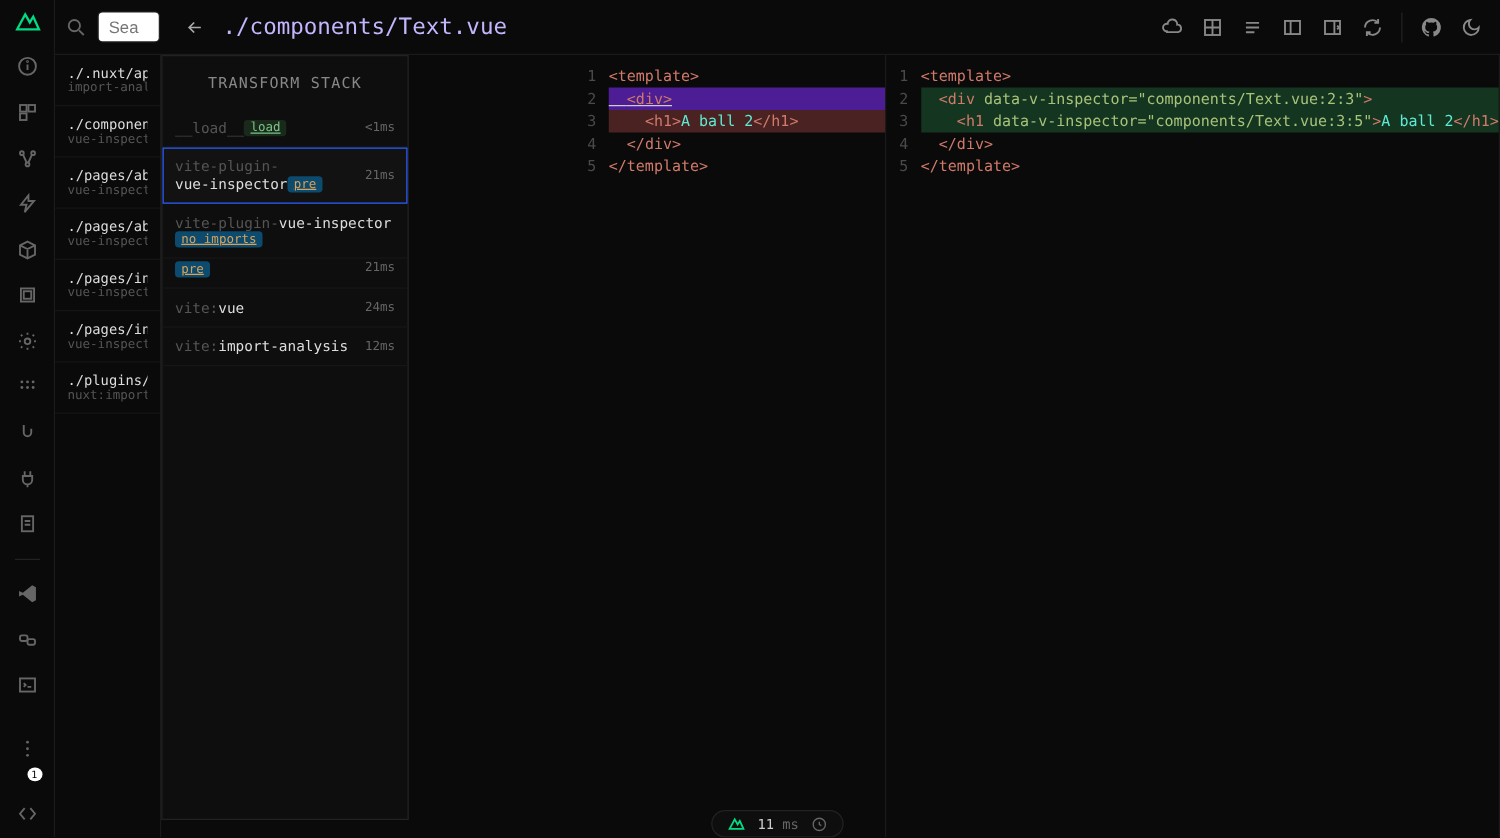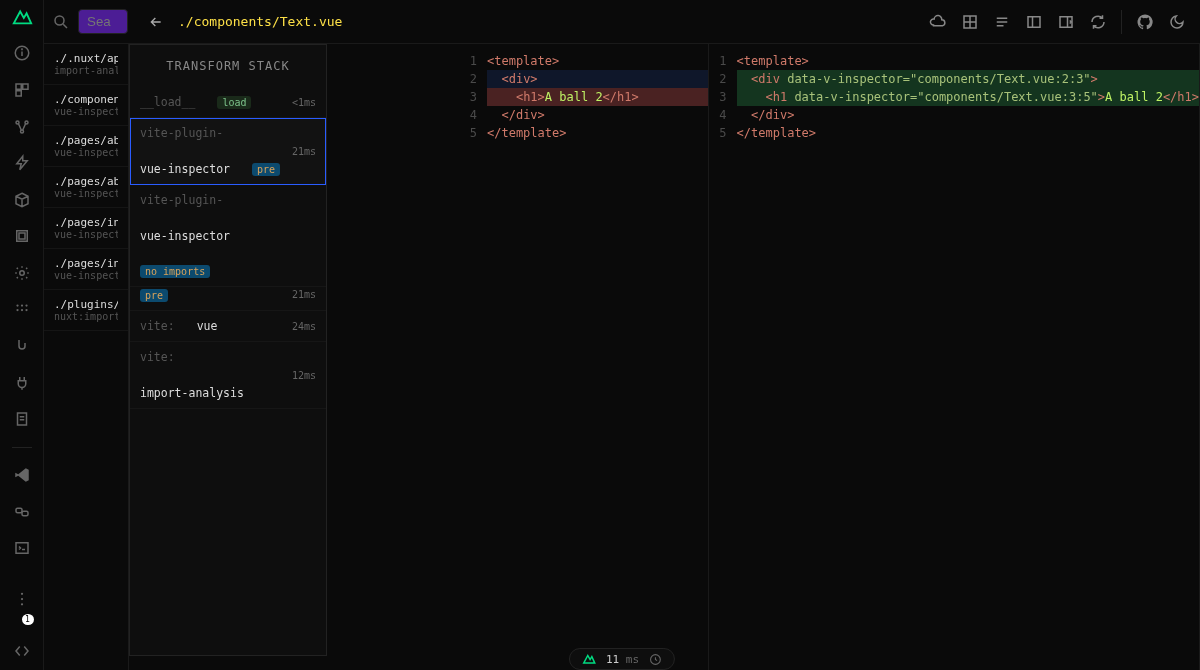"Sea" .search-input { background: #4c1d95 -> #ffffff }
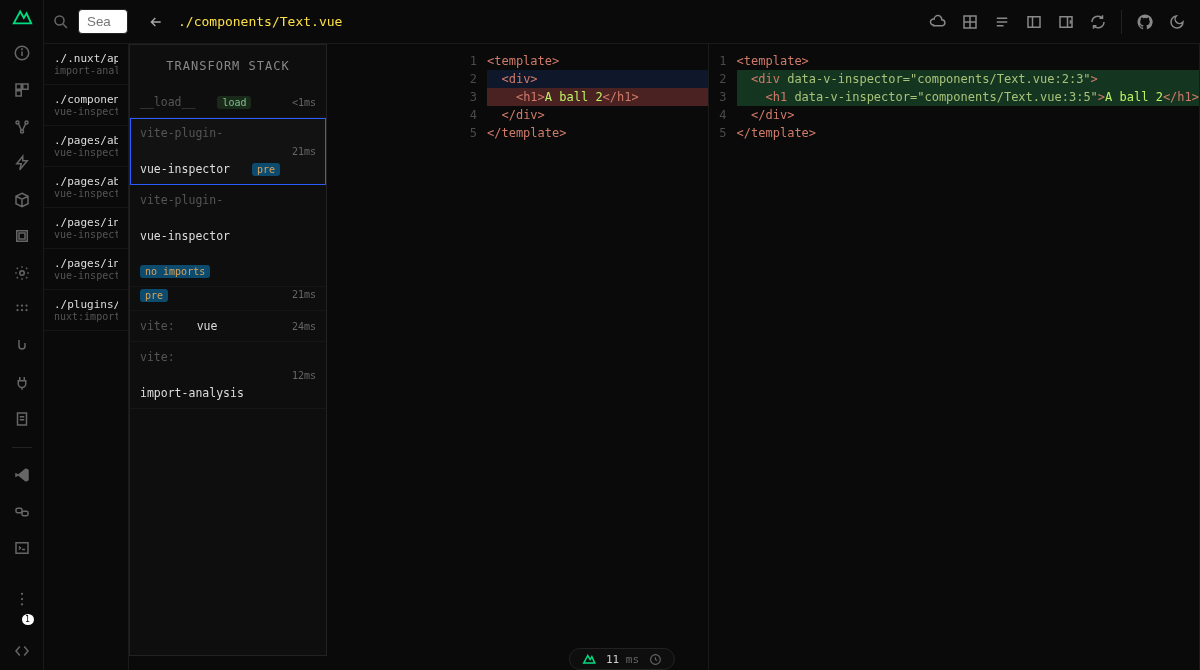"./components/Text.vue" .filepath { color: #fde047 -> #c4b5fd; font-size: 13px -> 18px }
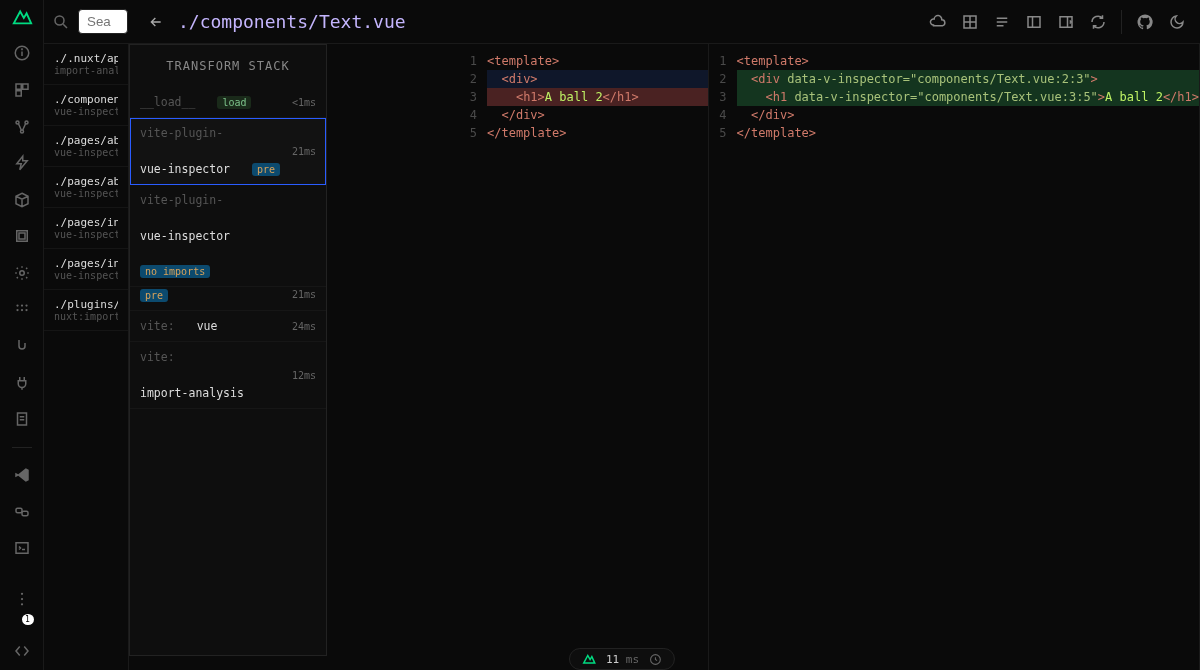"<div>" .hl-del { background: #0f172a -> #4c1d95; text-decoration: none -> underline }
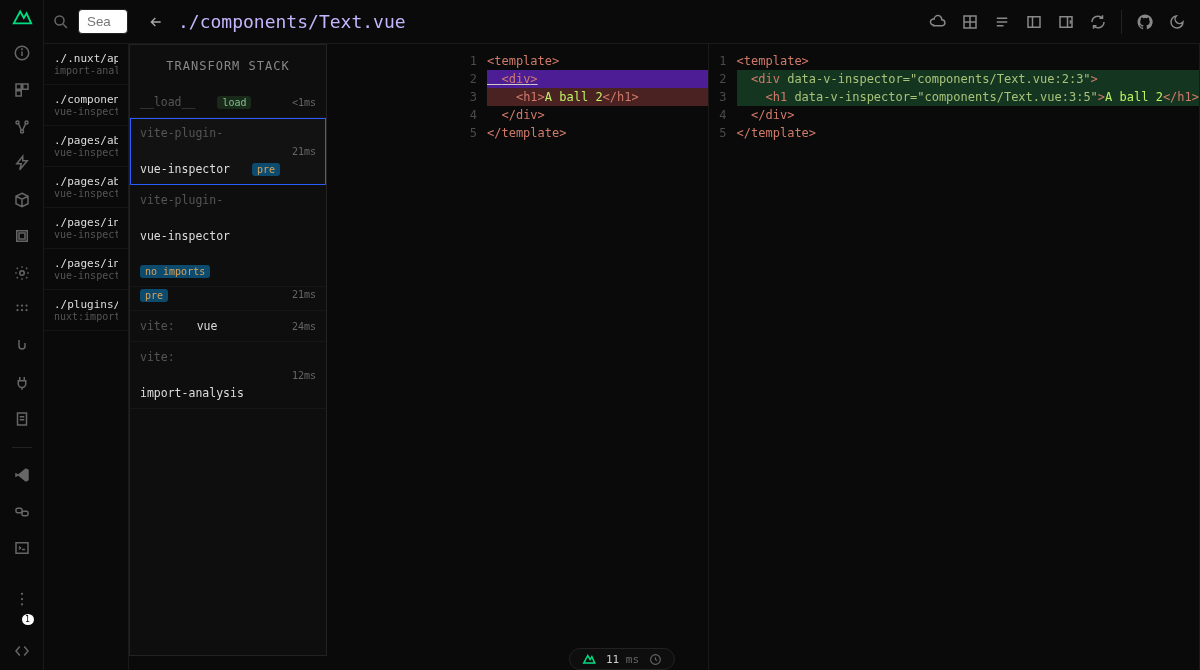"__load__" .t-name { gap: 22px -> 0 }
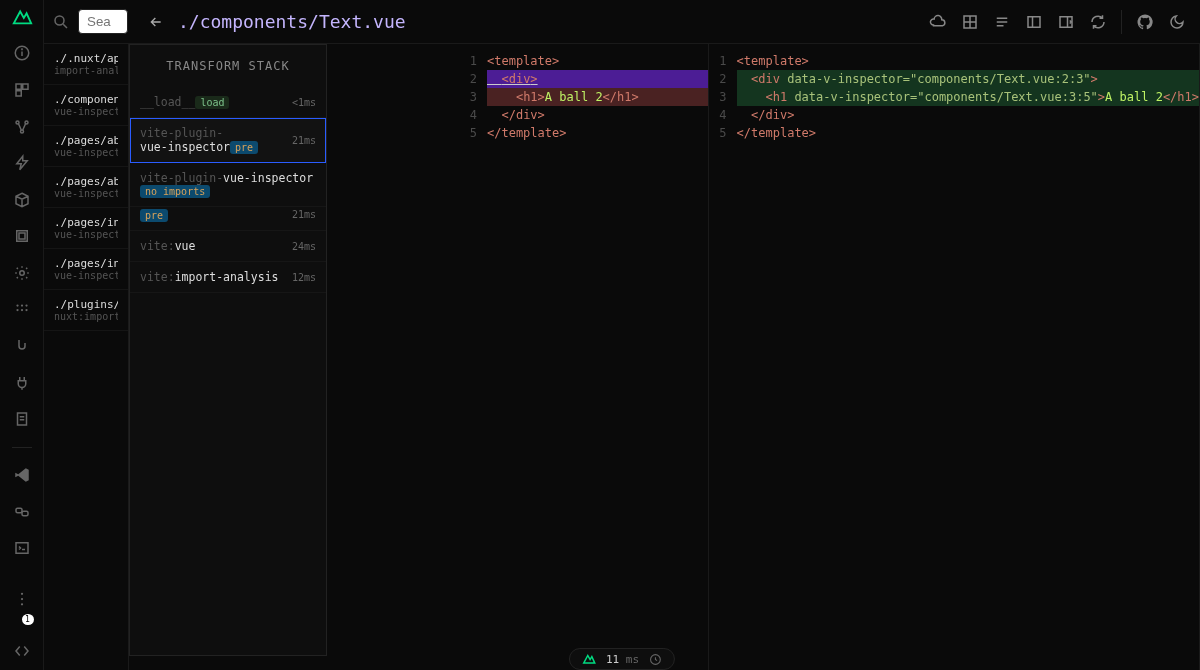"load" .tag { text-decoration: none -> underline }
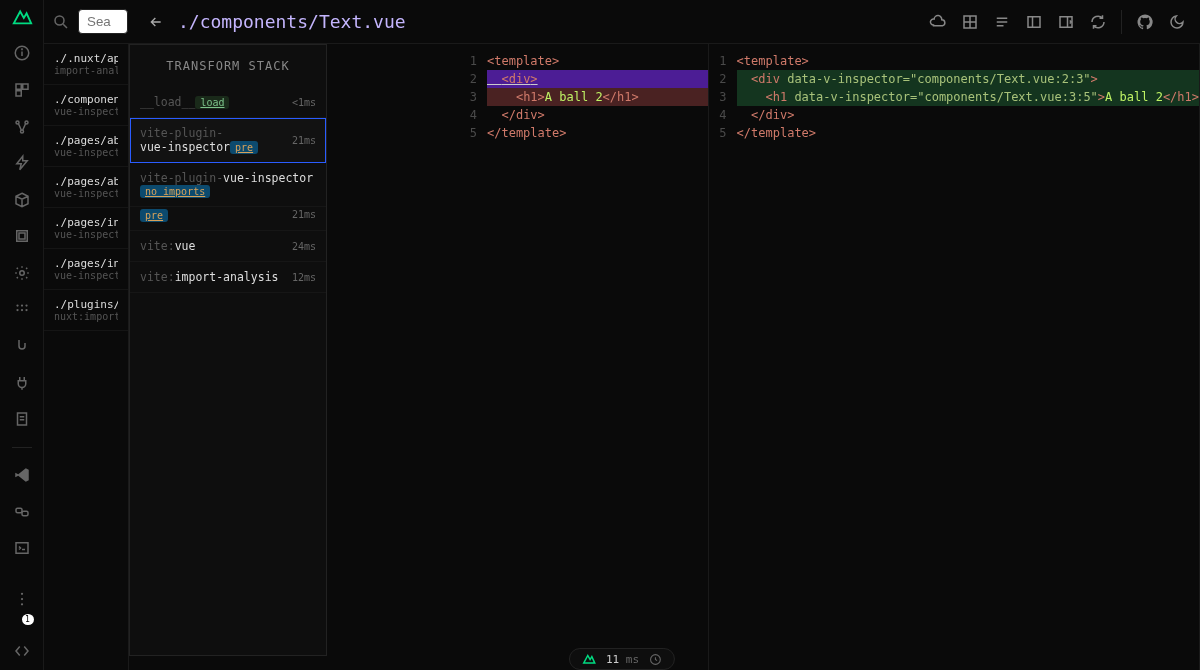"A ball 2" .tok-txt { color: #bef264 -> #5eead4 }
